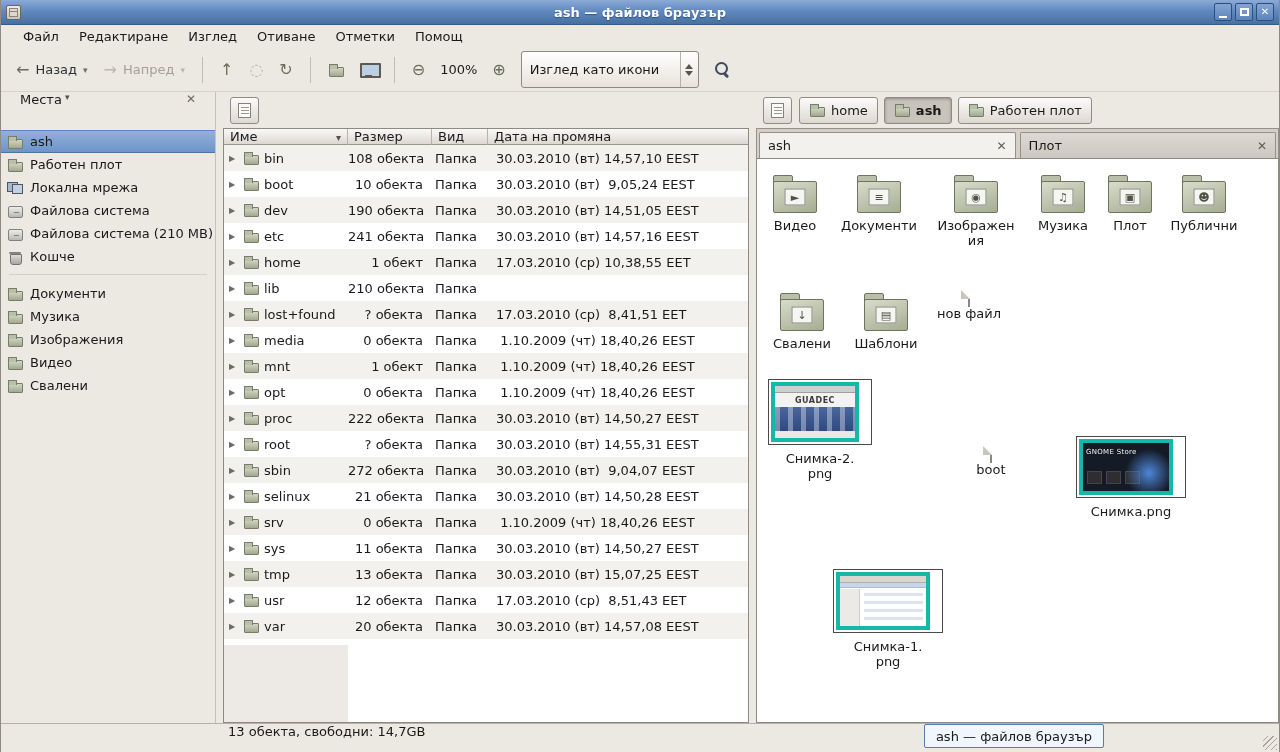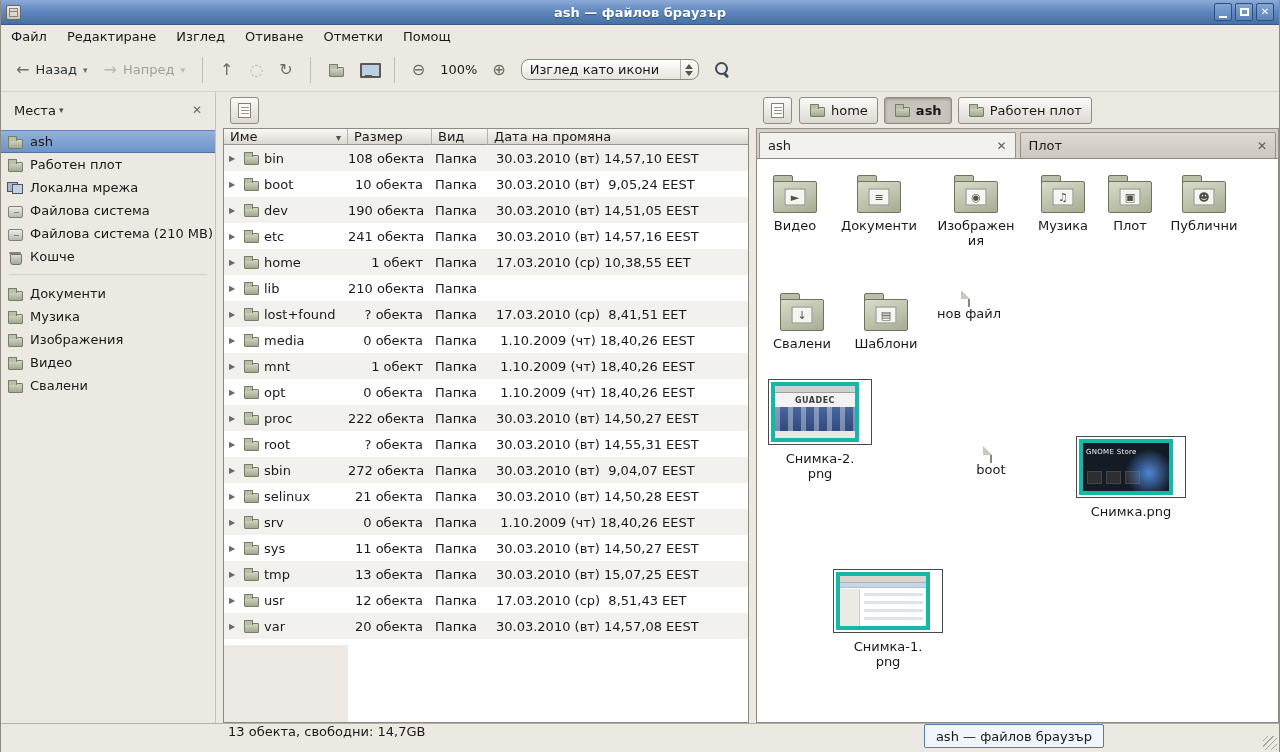"Файл" .menubar { padding-left: 0 -> 12px }
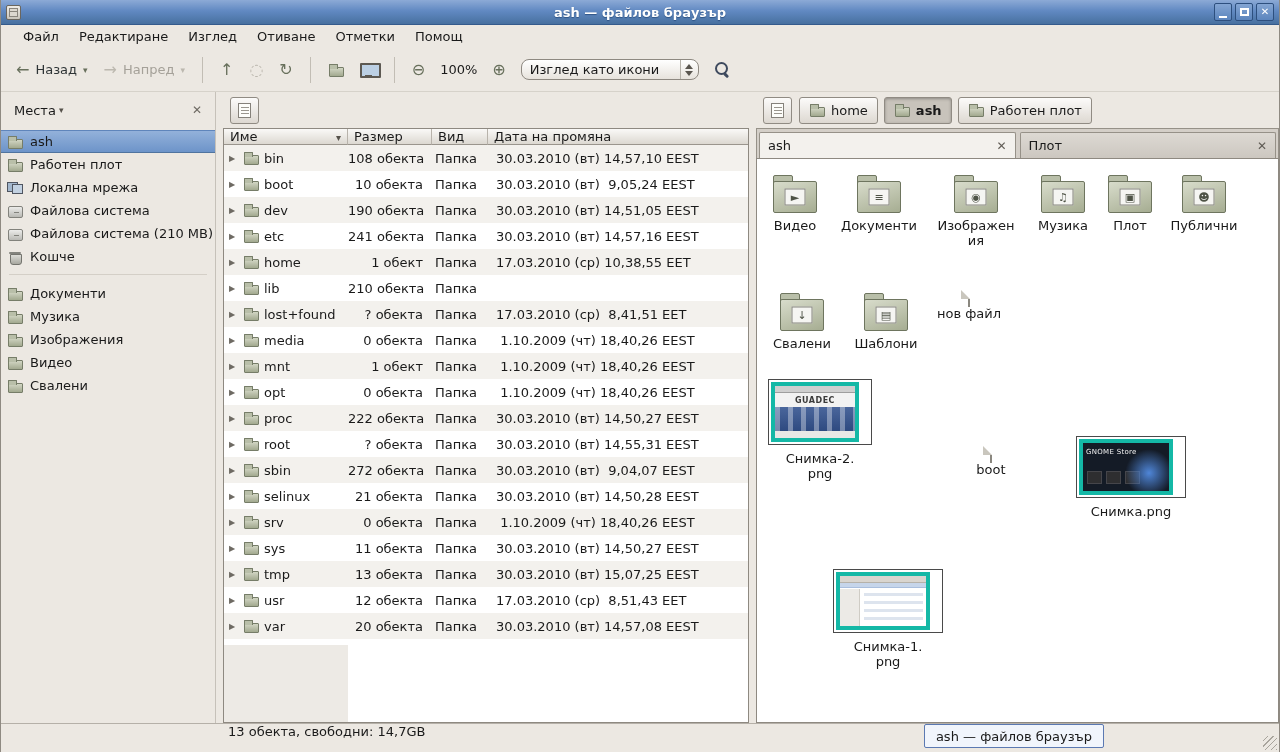"Изглед като икони" .combo { border-radius: 8px -> 3px; height: 21px -> 37px }
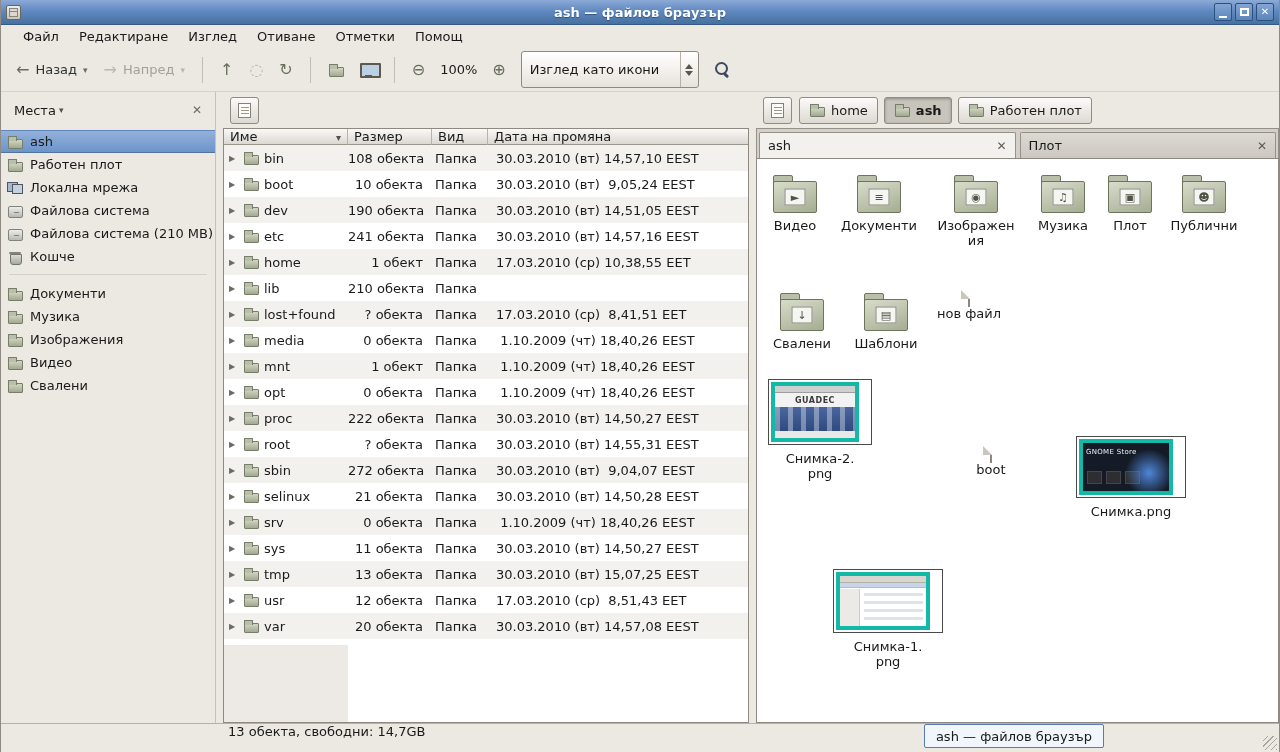"Места" .side-header { align-items: center -> flex-start; padding: 0 13px -> 0 19px }
